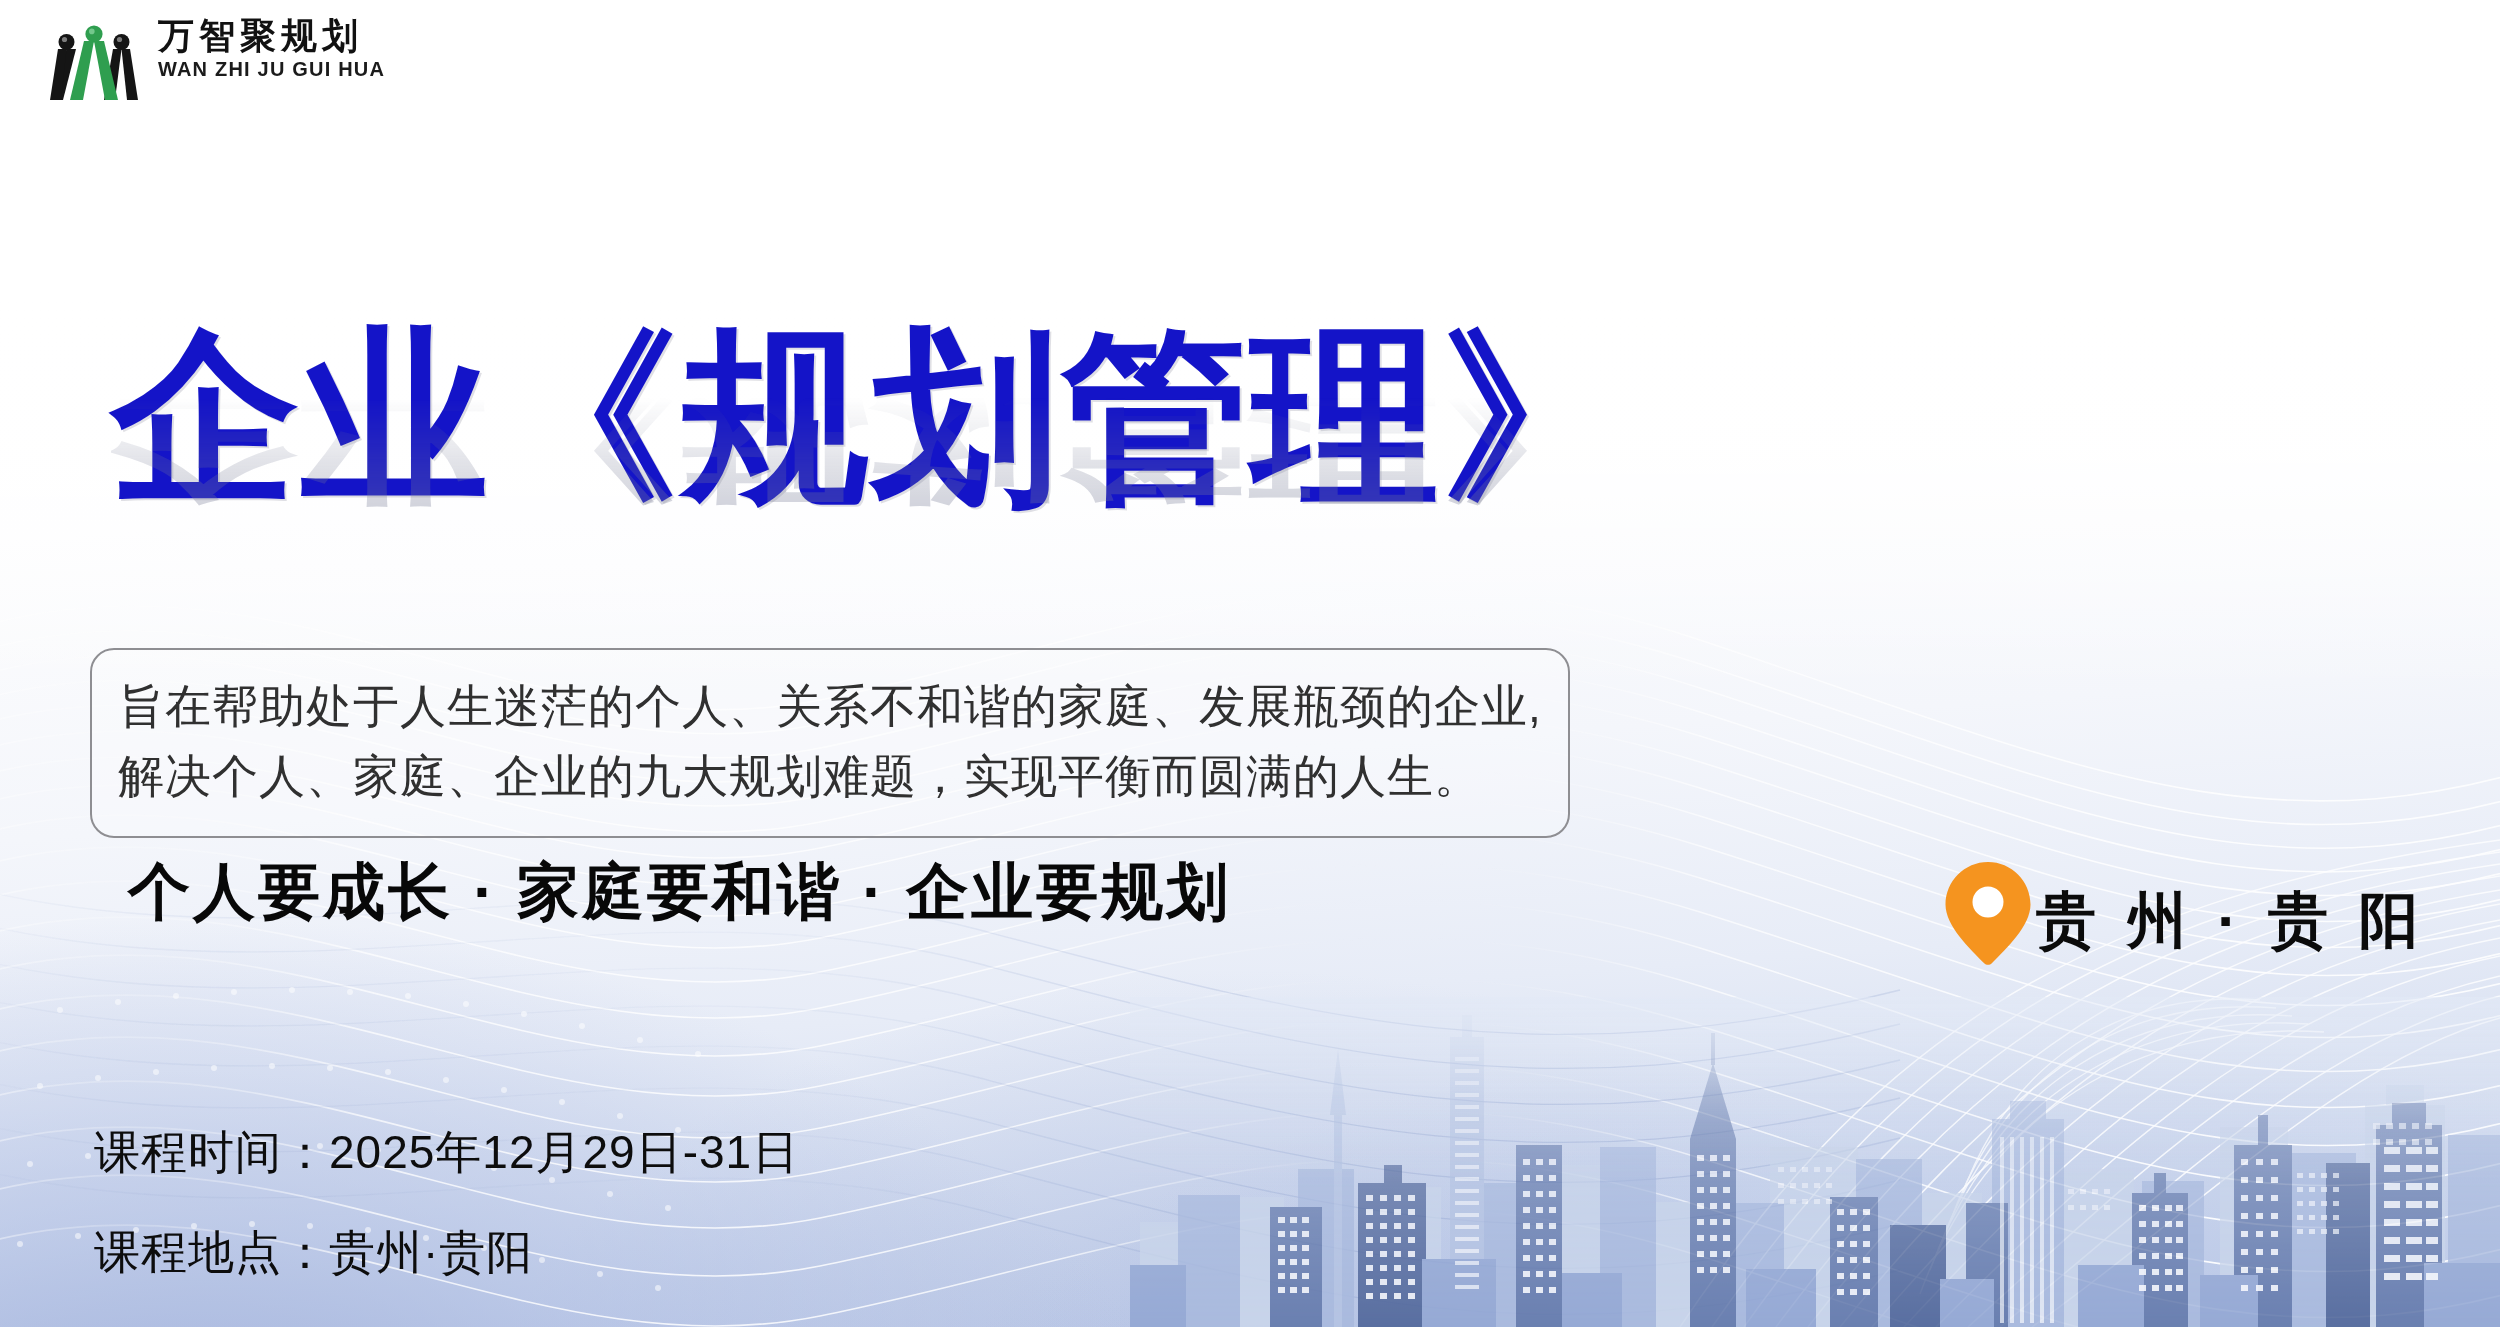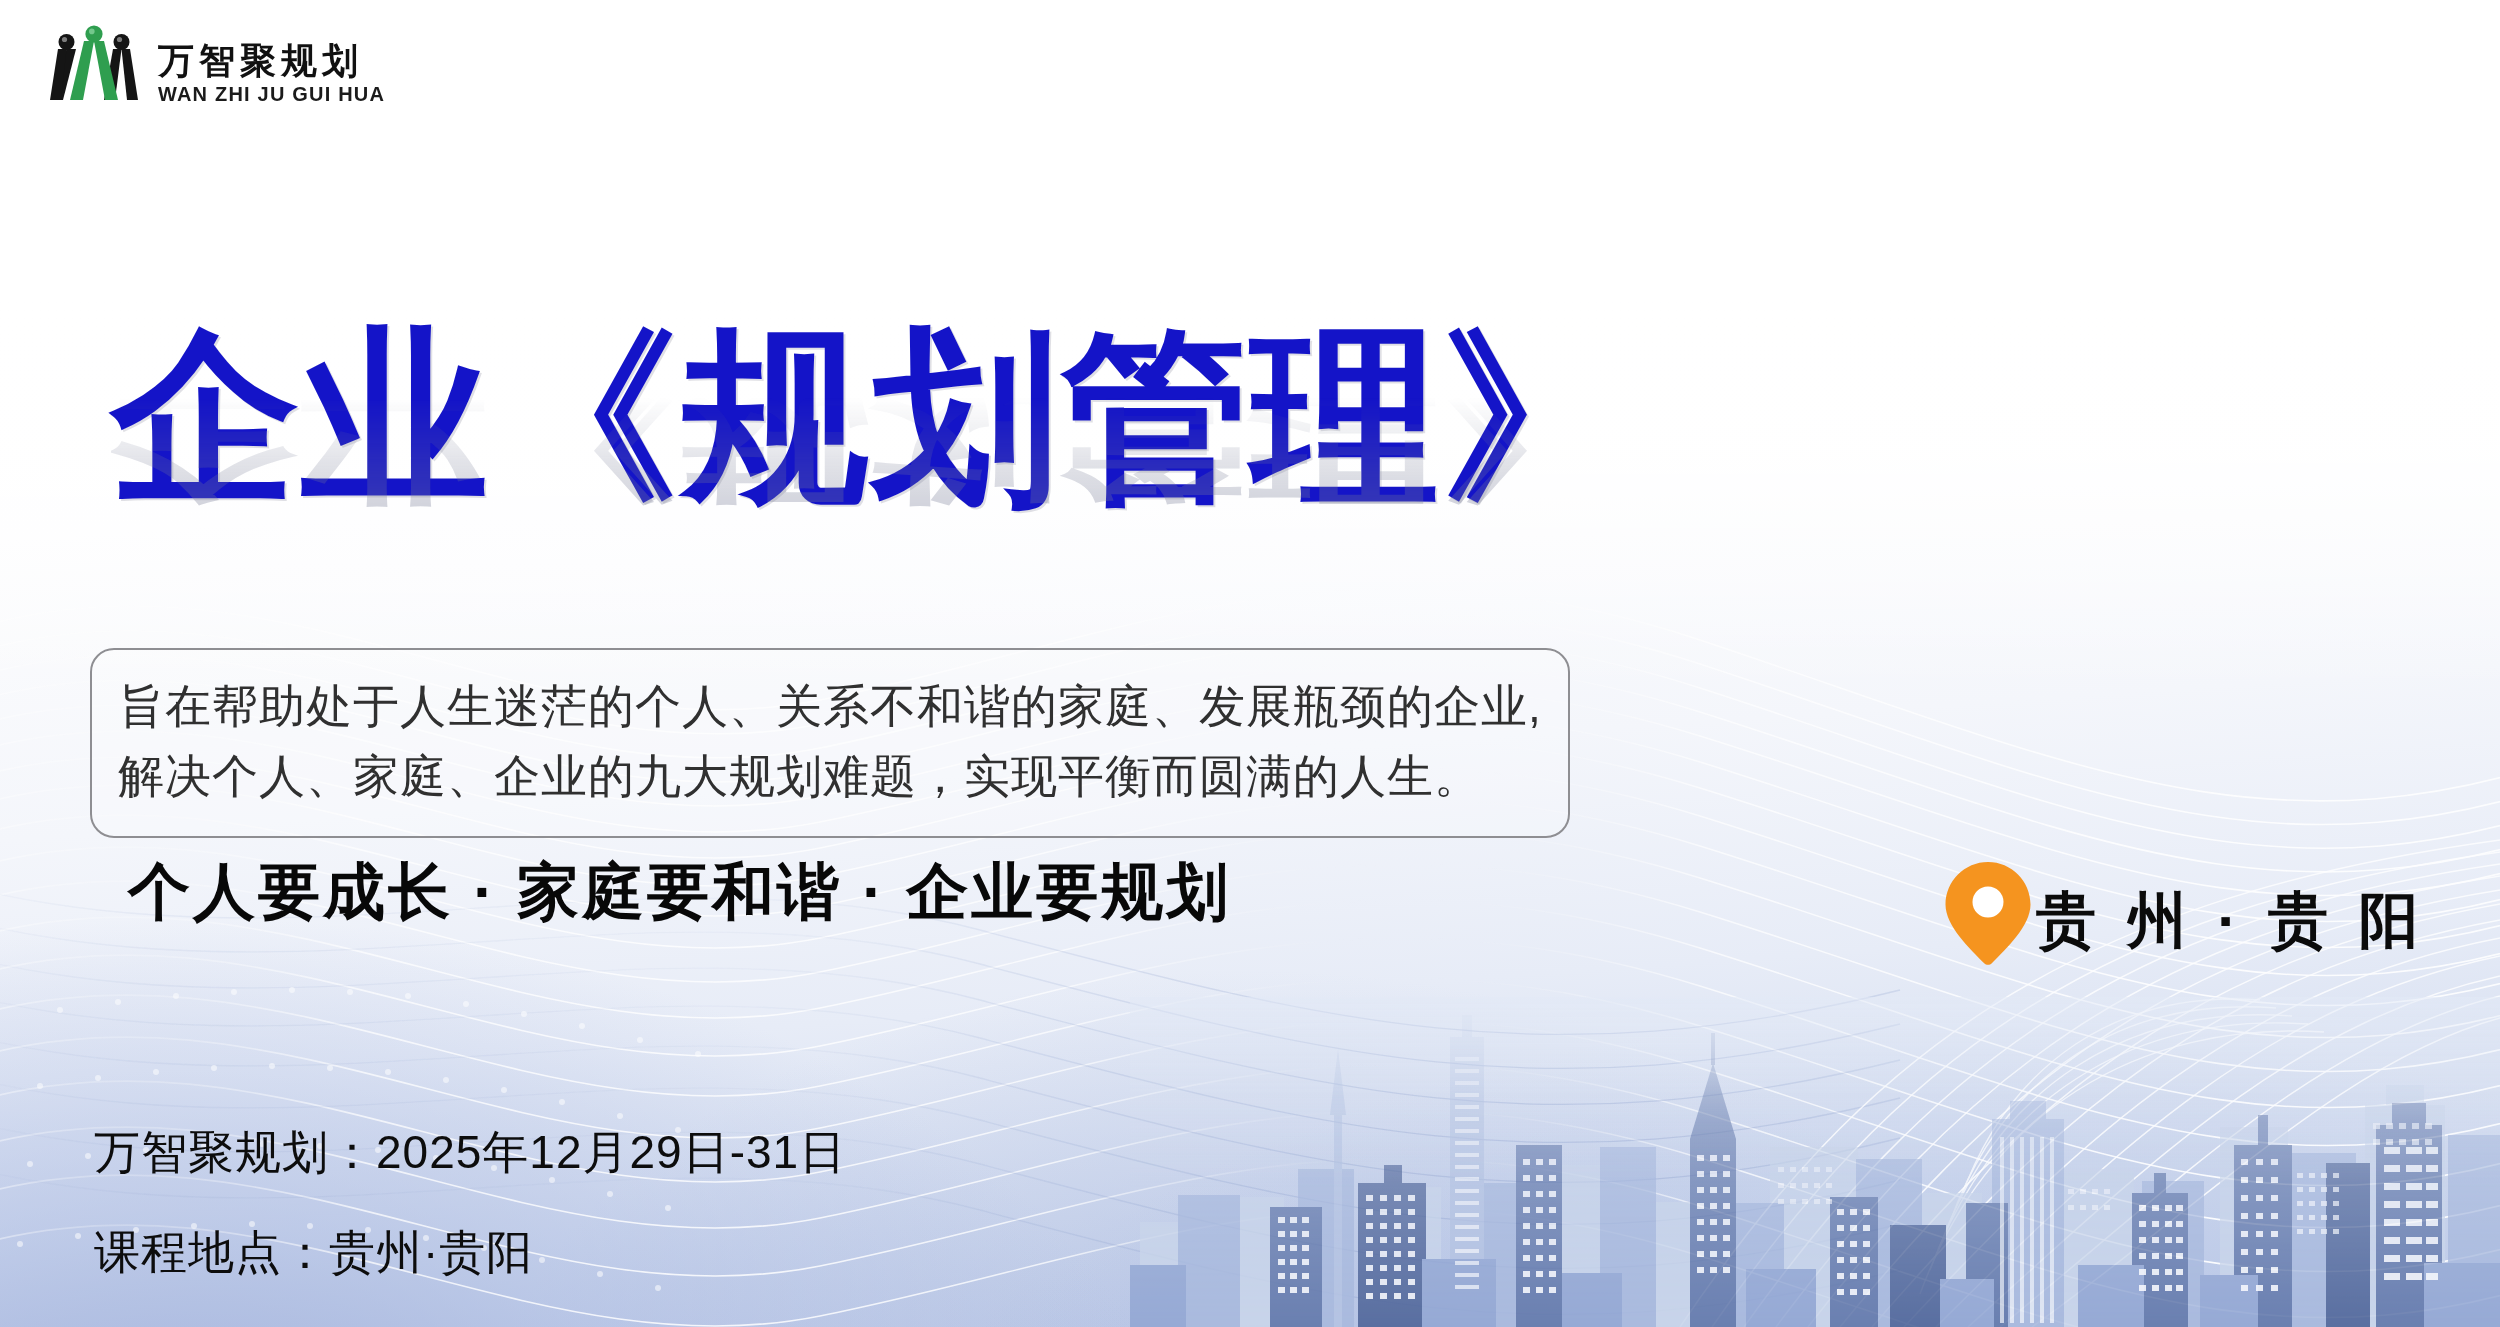"万智聚规划" #logo-block { align-items: flex-end -> flex-start }
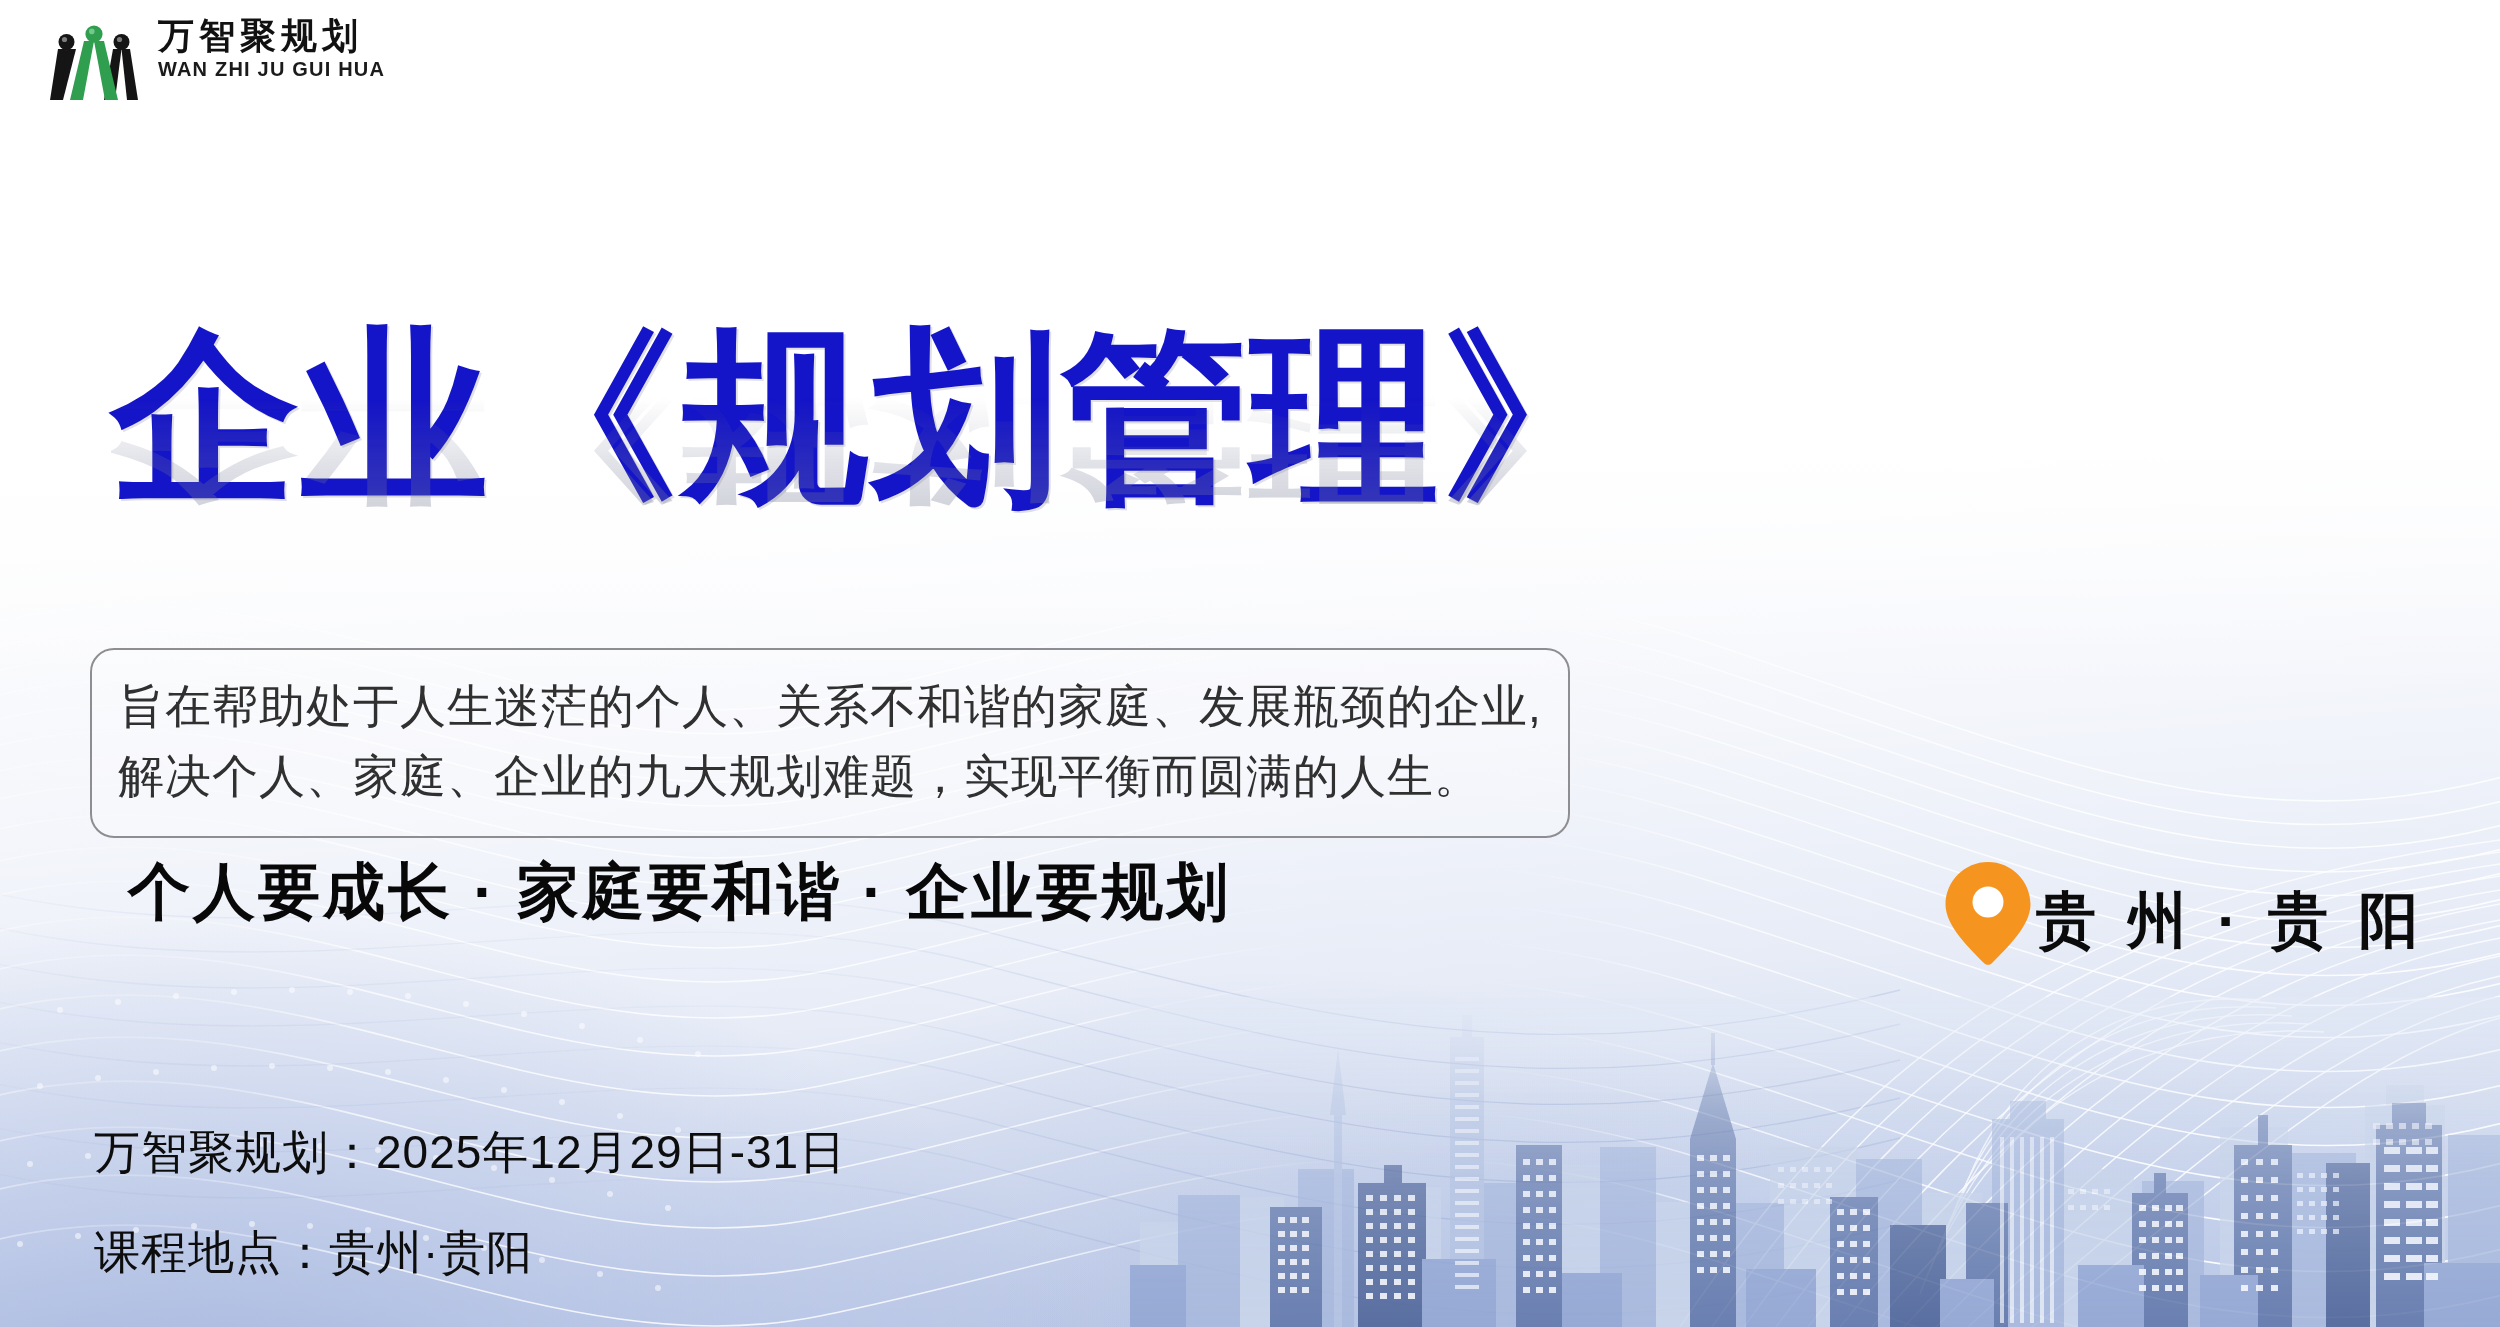"万智聚规划：2025年12月29日-31日" div.info-line { text: 万智聚规划 -> 课程时间 }
